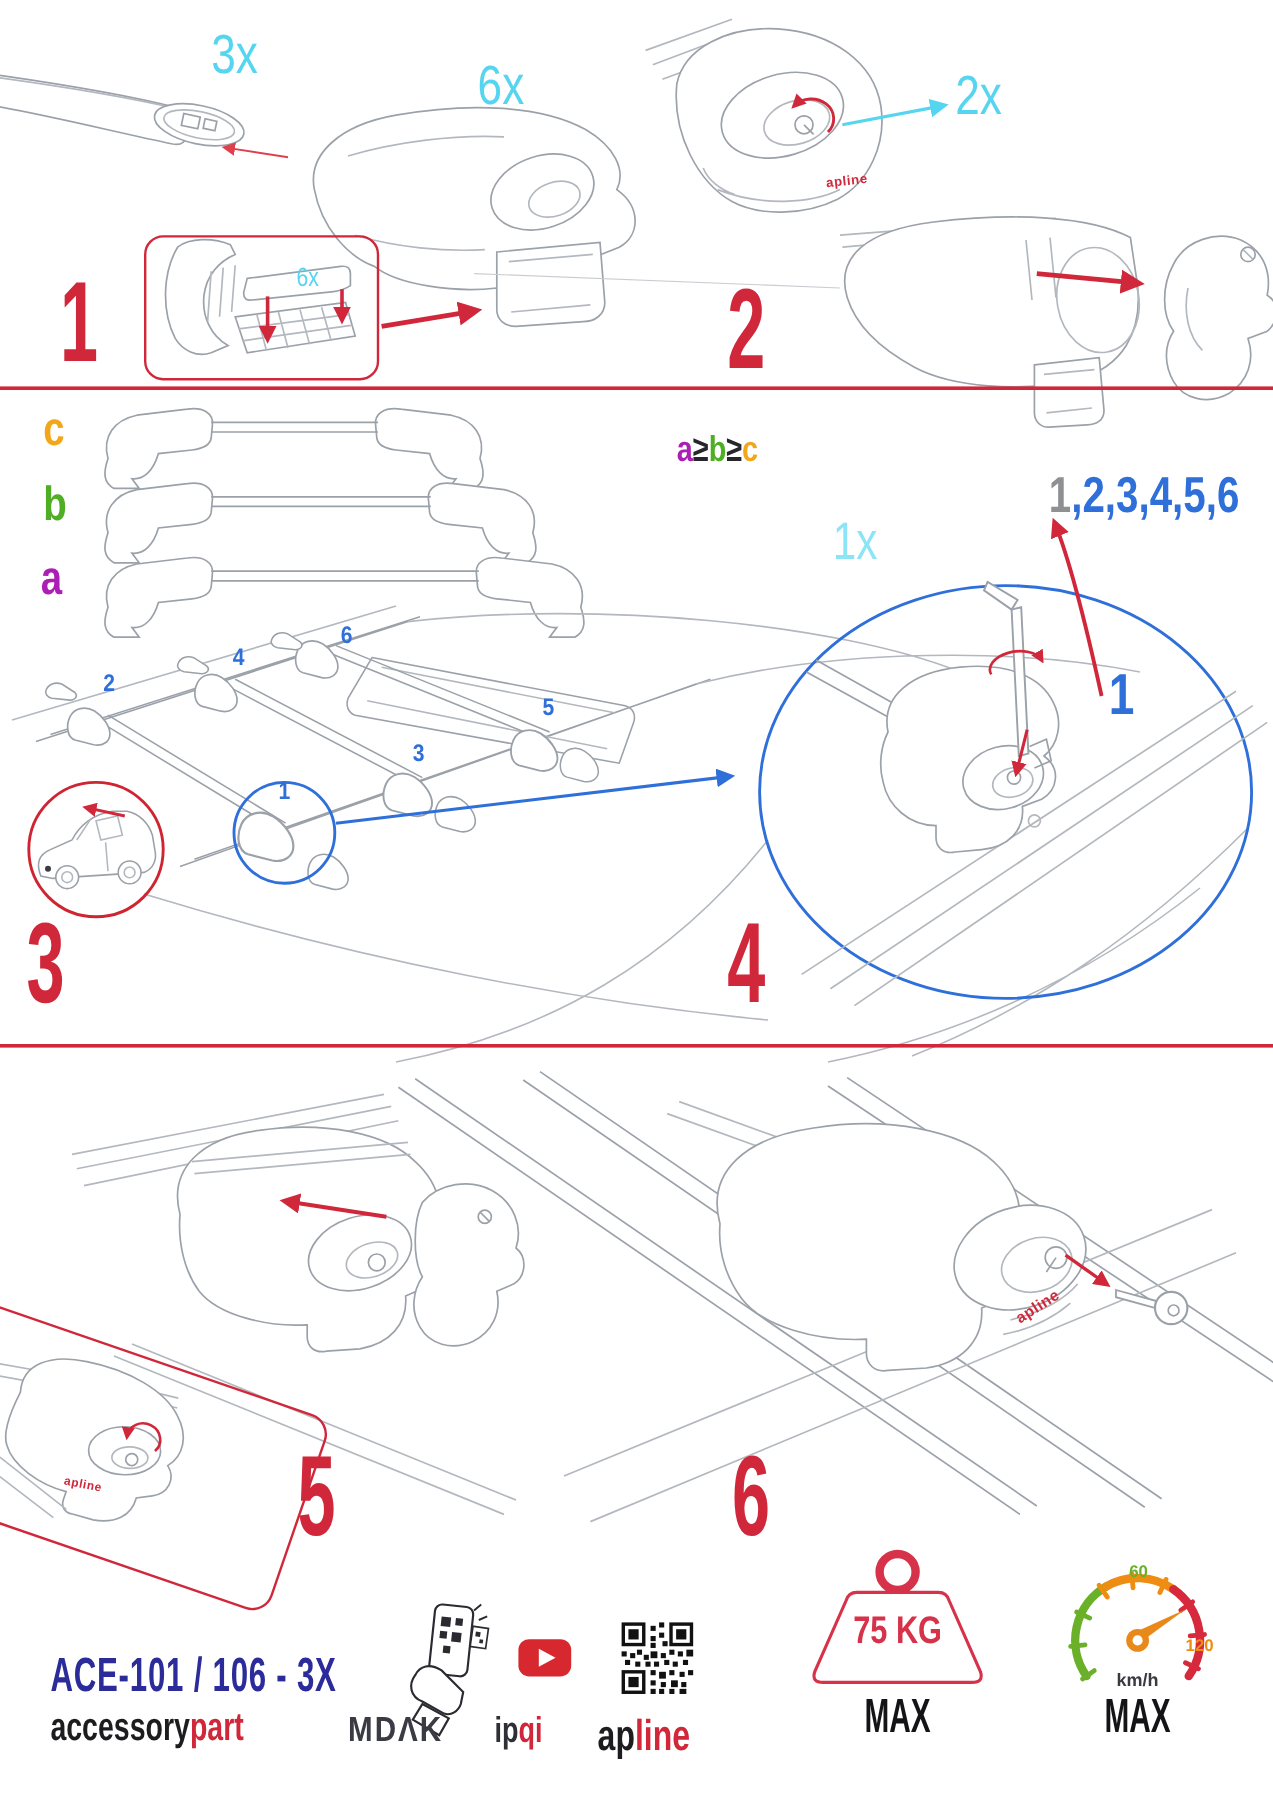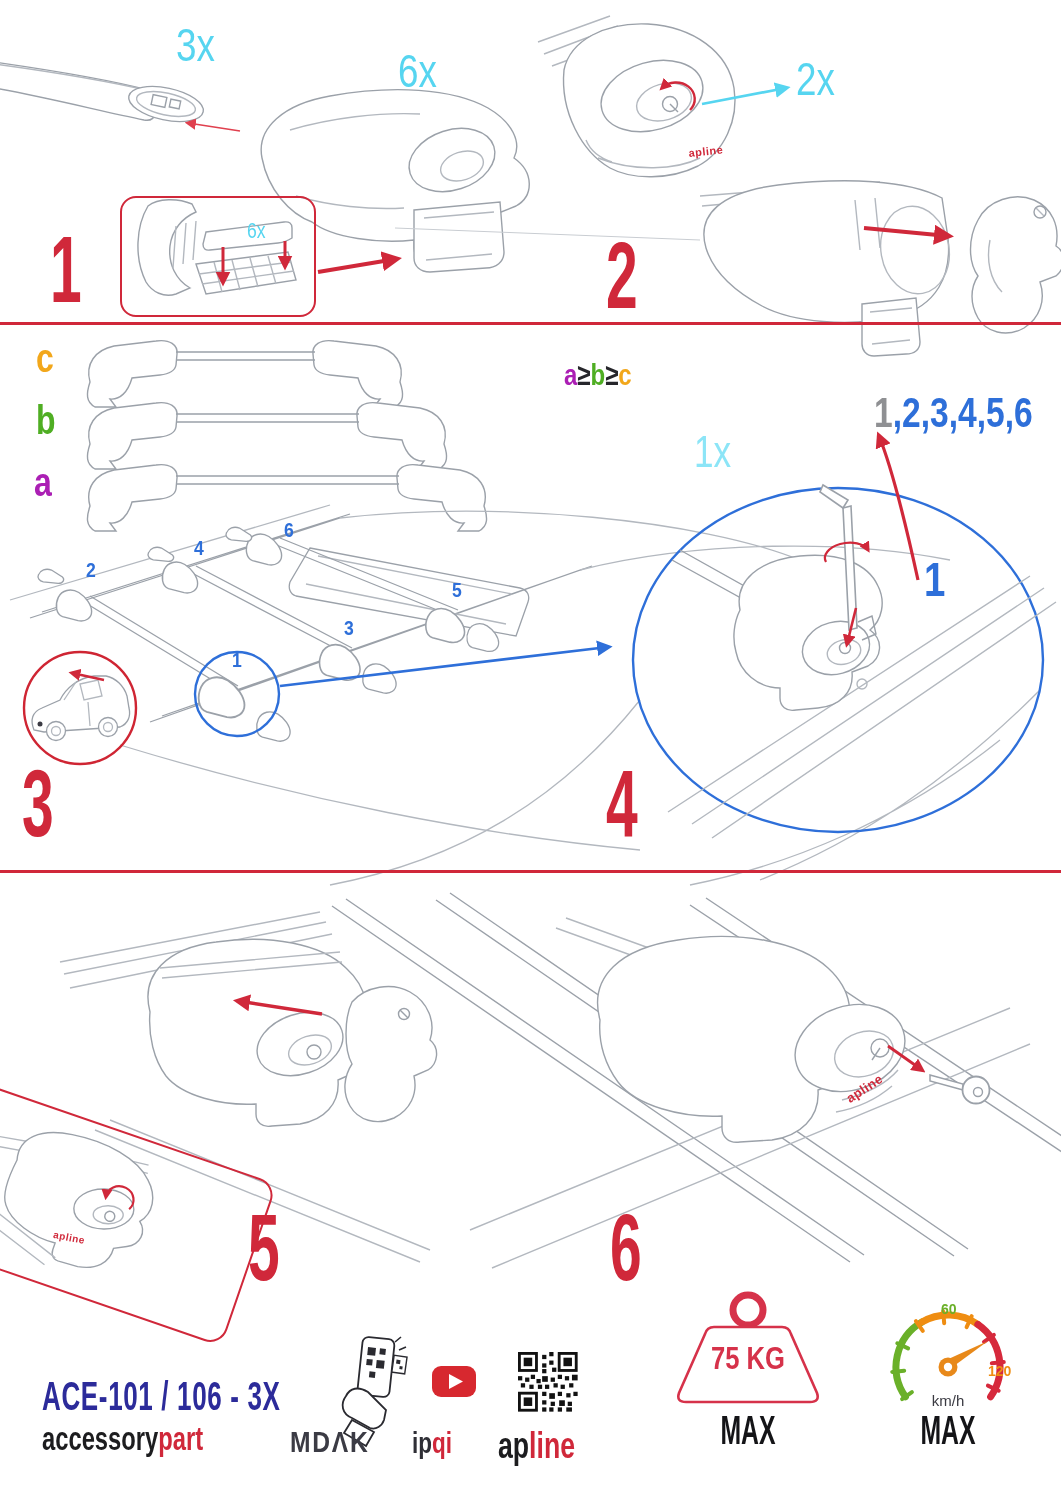"km/h" .speedunit { font-weight: 400 -> 700 }
